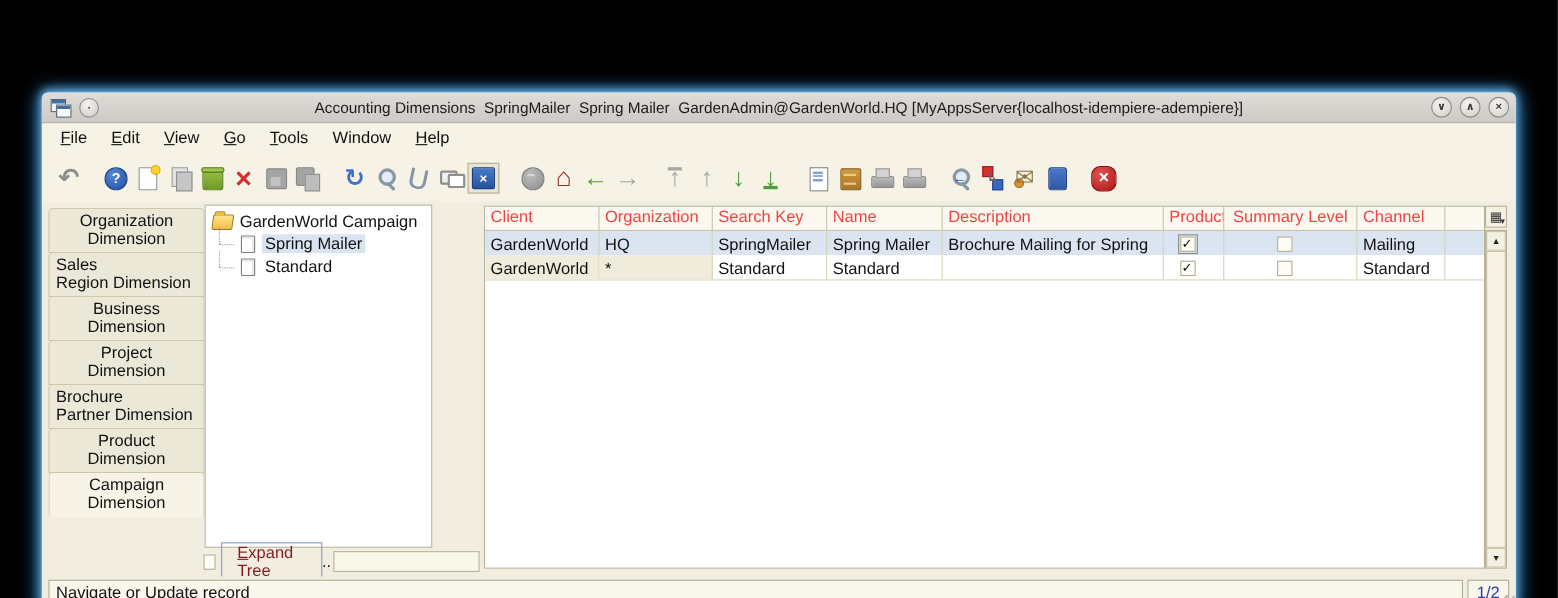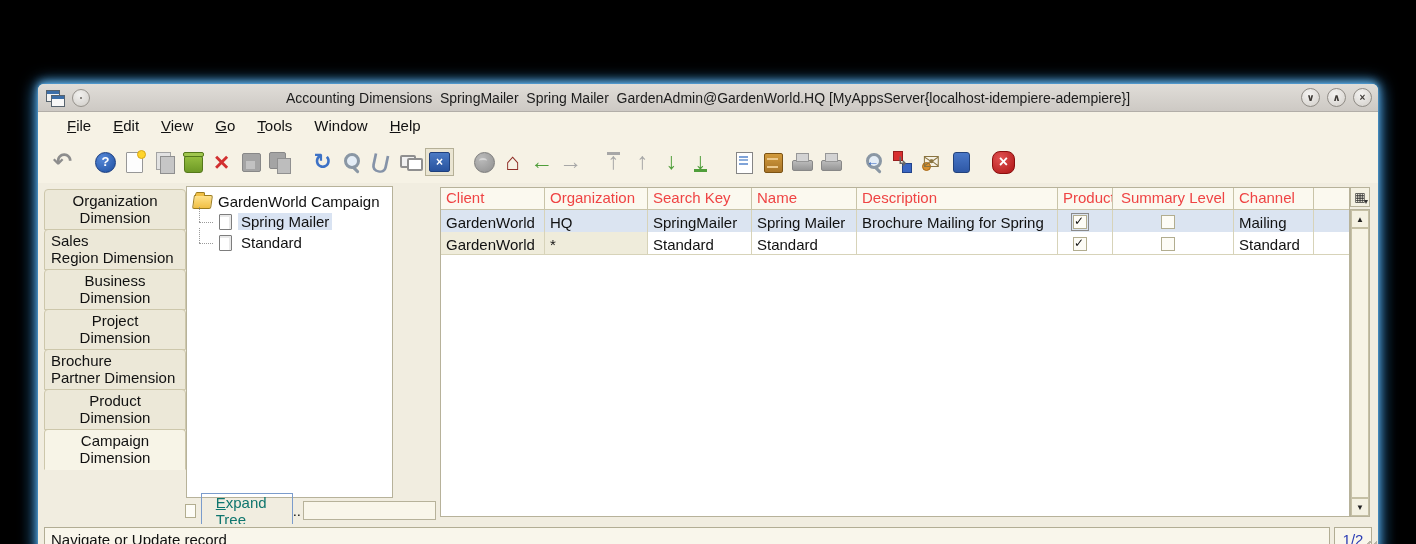"File" .menubar { padding-left: 18px -> 6px }
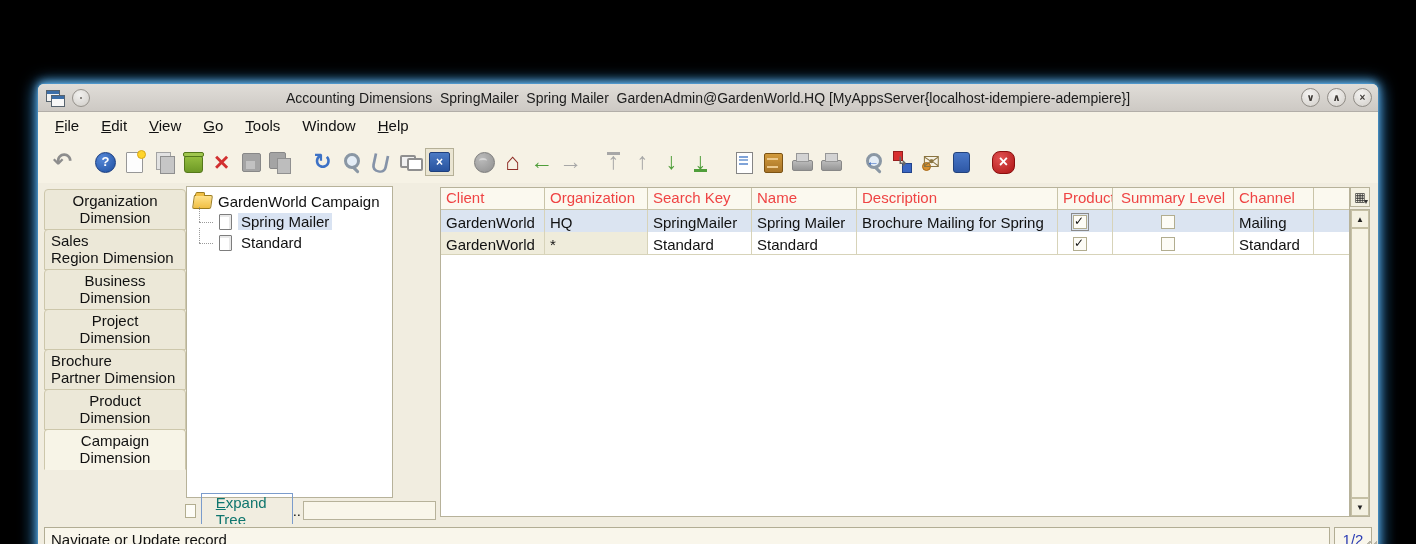"Expand Tree" .expandlabel { color: #0f766e -> #7f1d1d }
